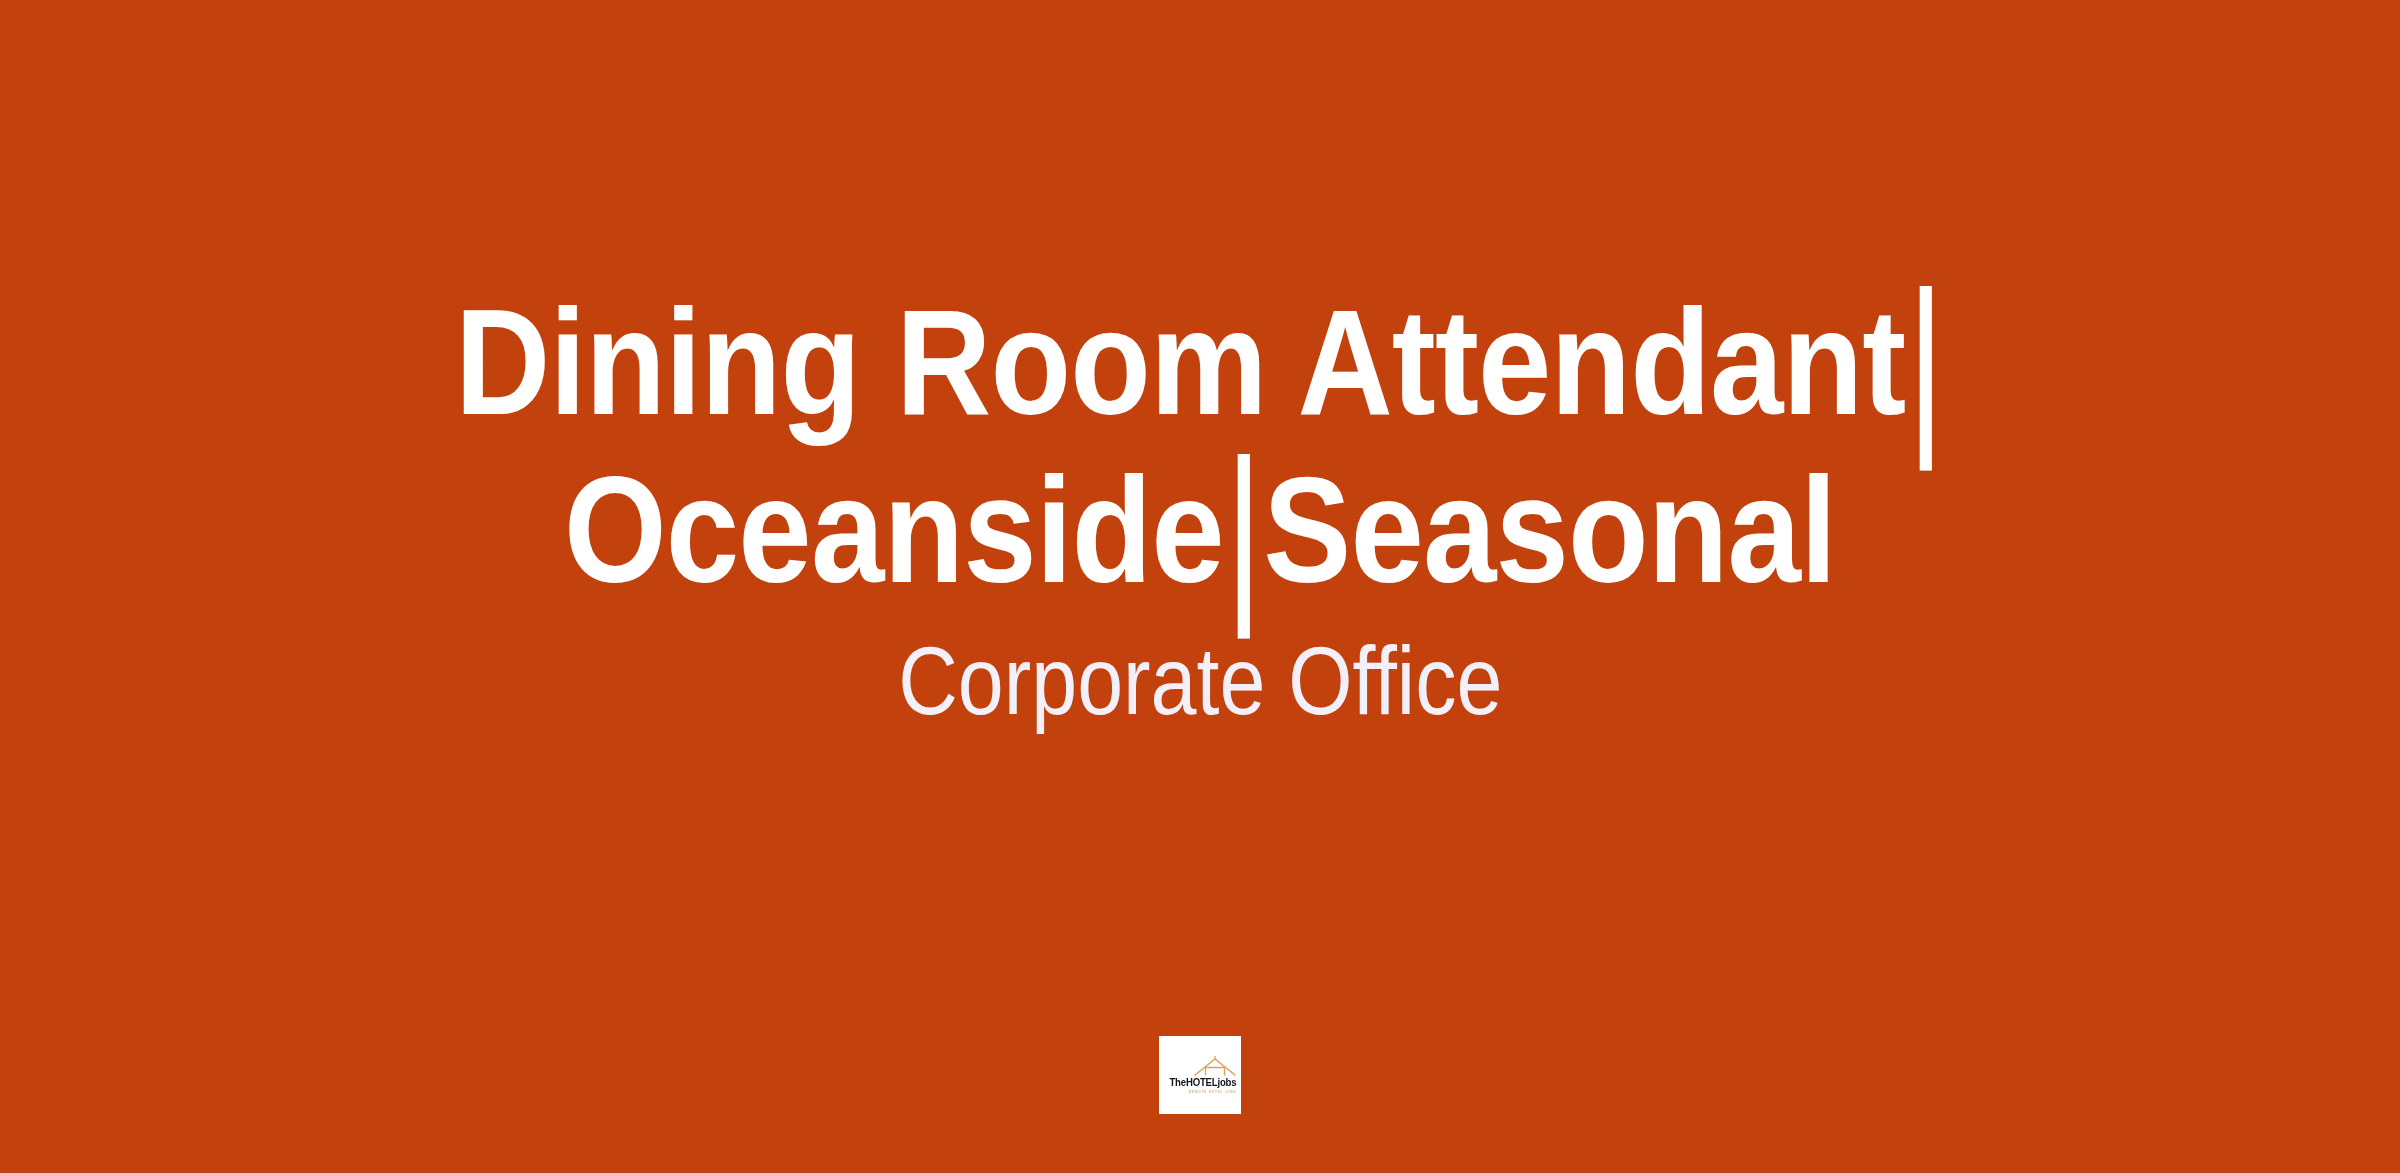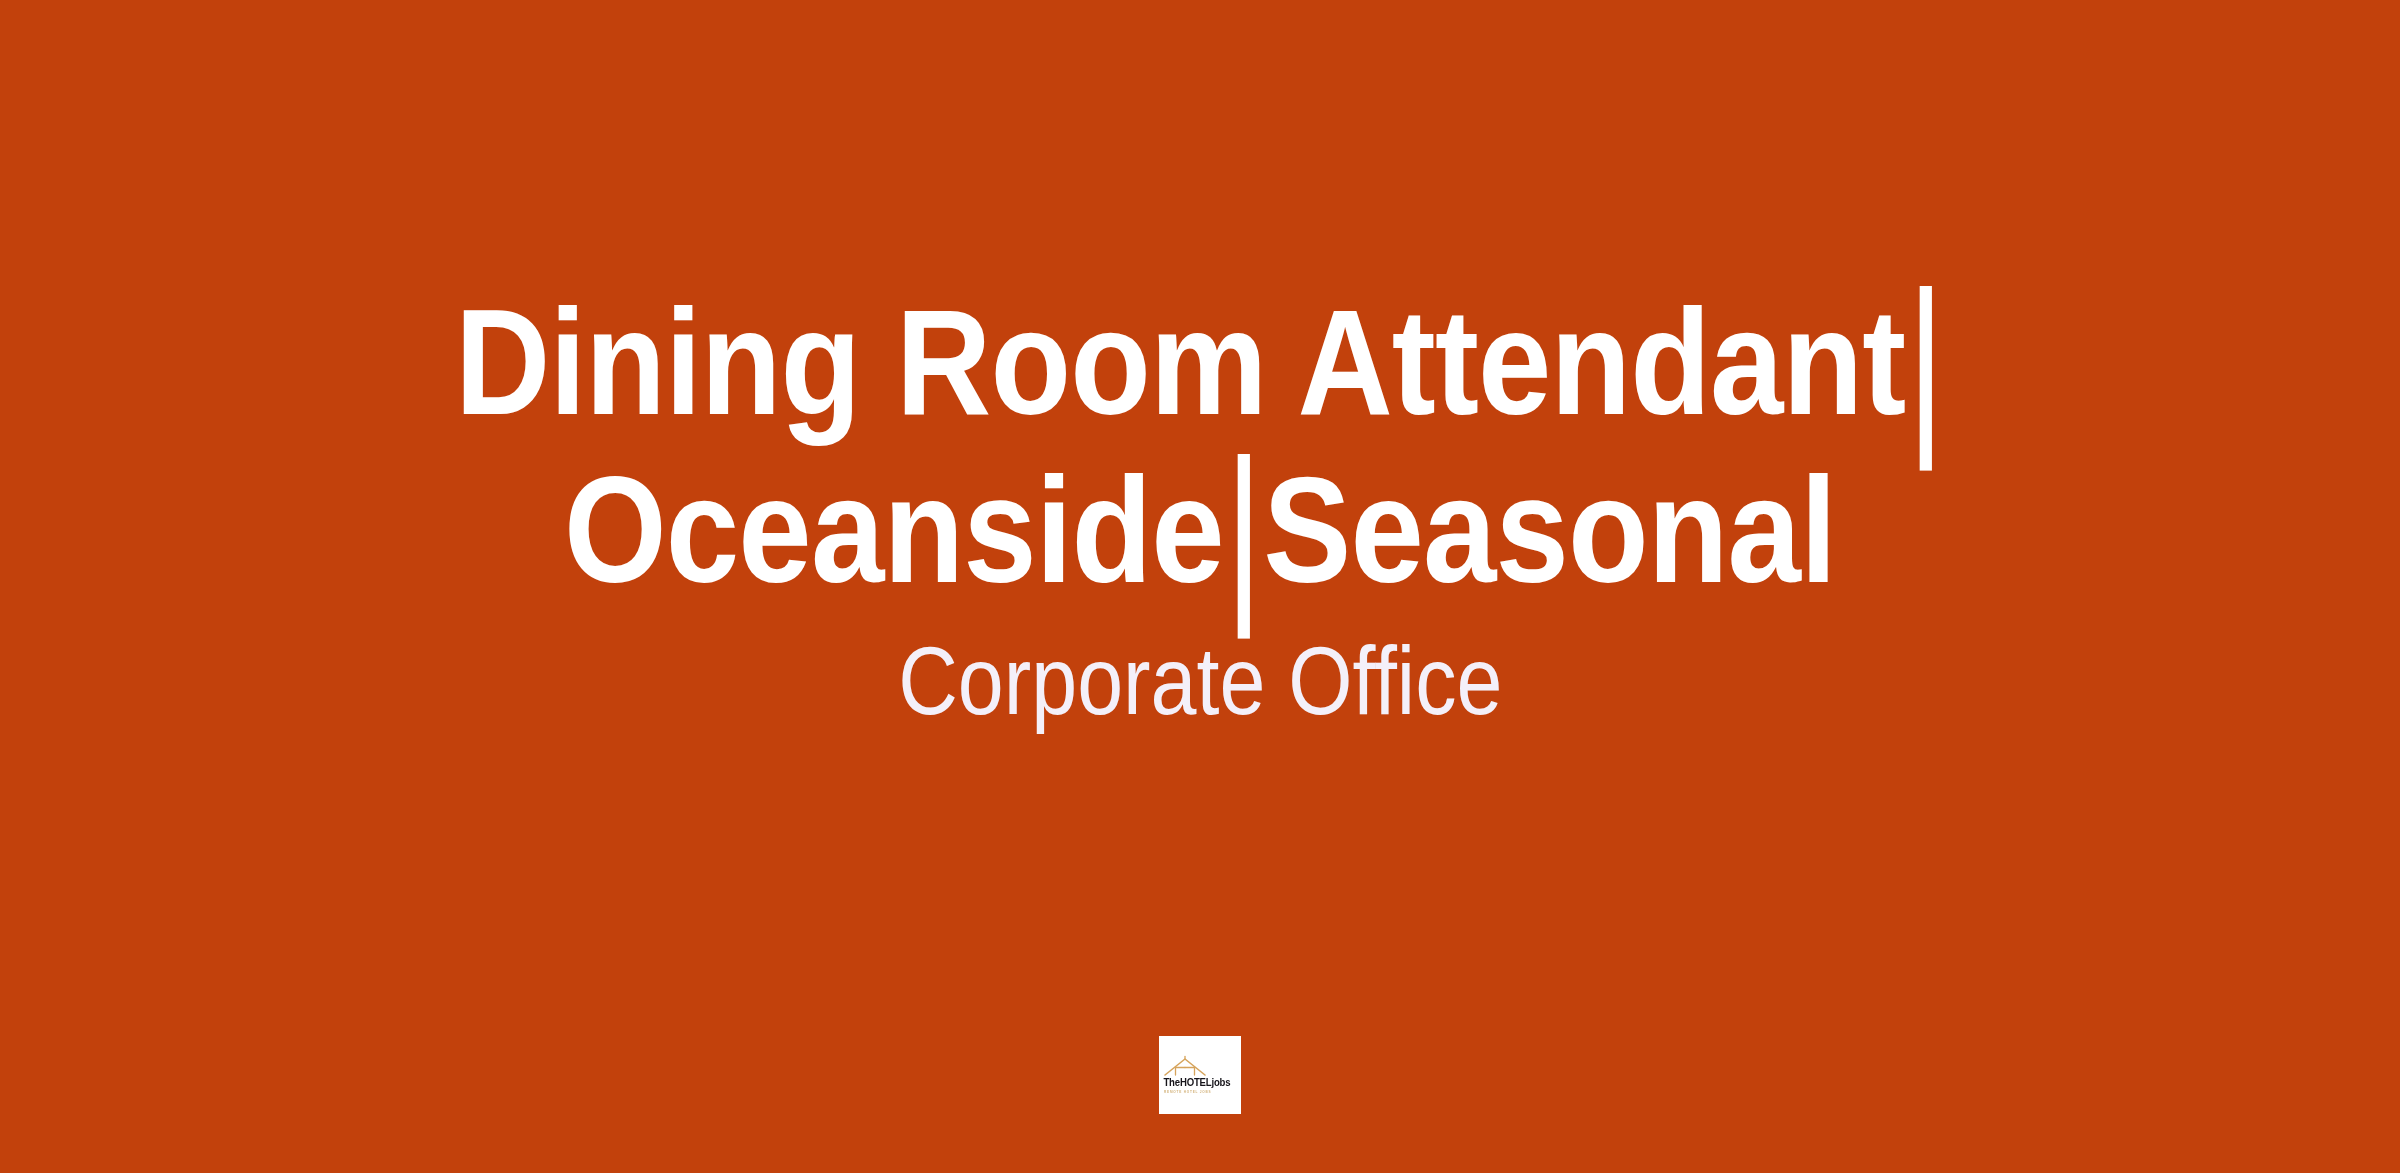"TheHOTELjobs" .logo-badge { align-items: flex-start -> flex-end }
